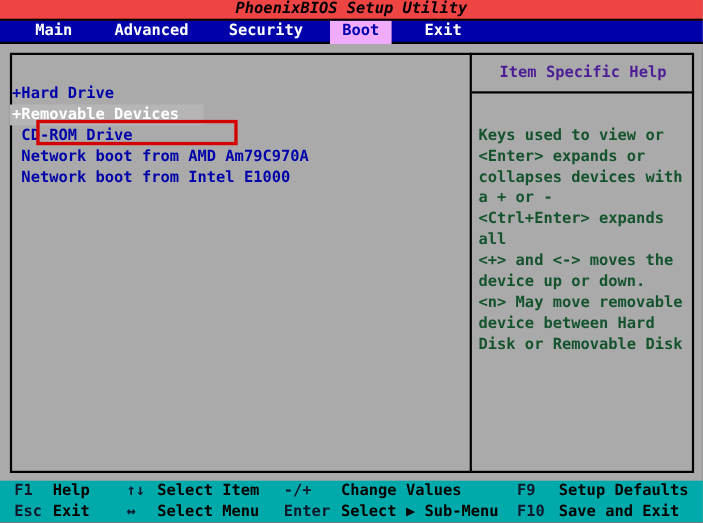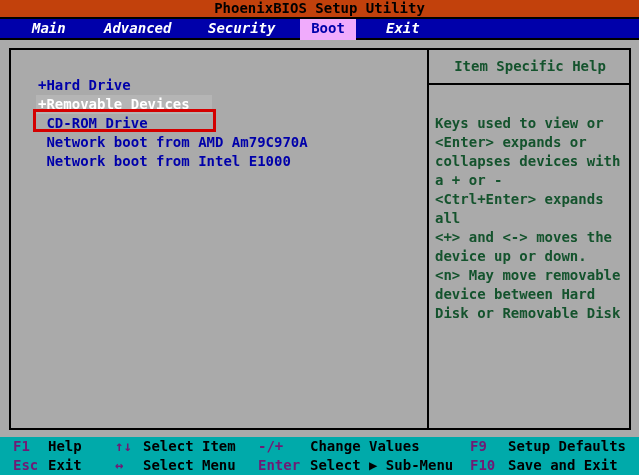"PhoenixBIOS Setup Utility" .title-bar { background: #c2410c -> #ef4444; font-style: none -> italic }
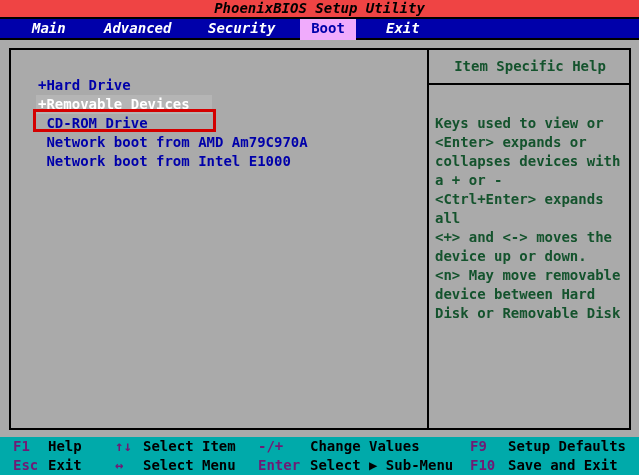"Main" .menu-item { font-style: italic -> none }
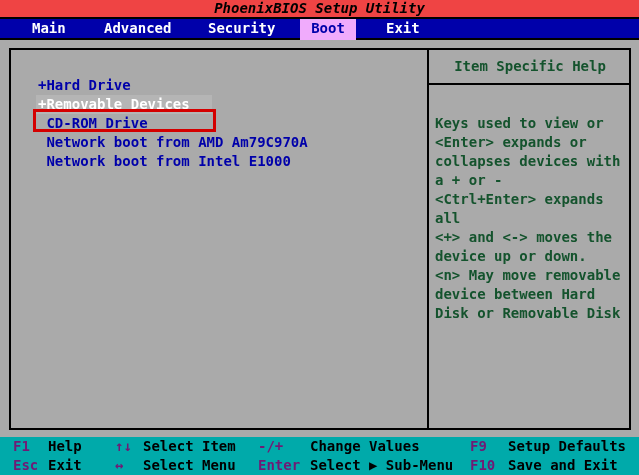"Item Specific Help" .help-heading { color: #14532d -> #4c1d95 }
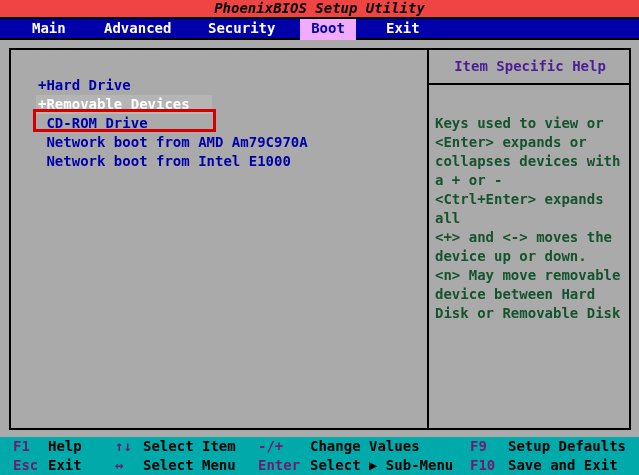"+Hard Drive" .boot-item { padding-left: 27px -> none }
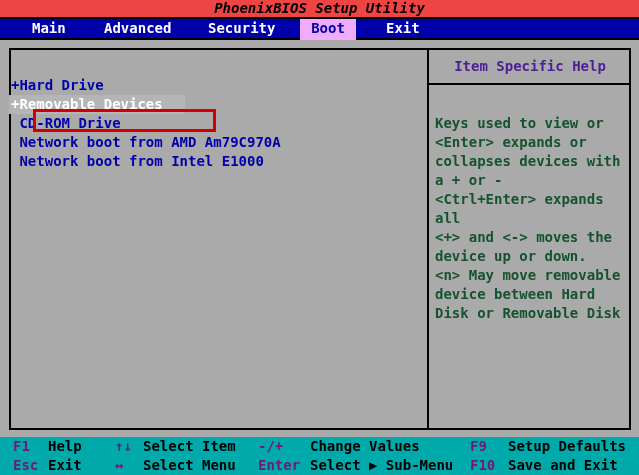"F1" .lkey { color: #701a75 -> #0f172a }
